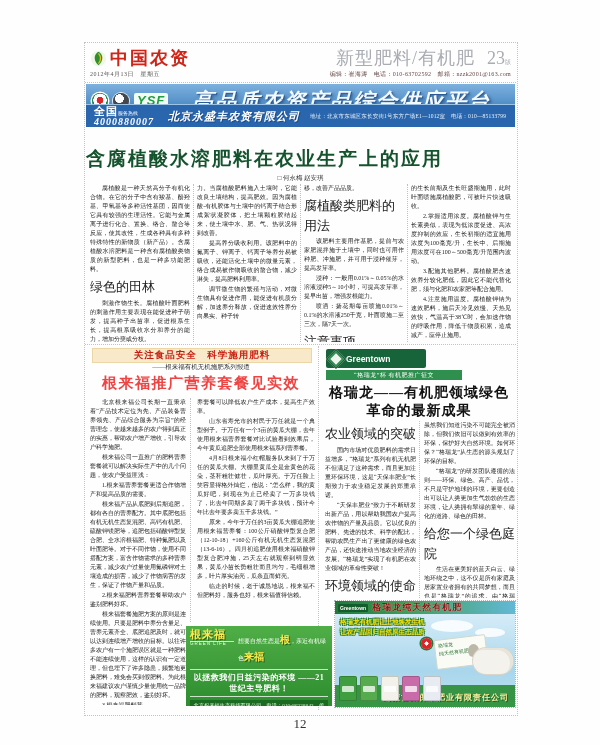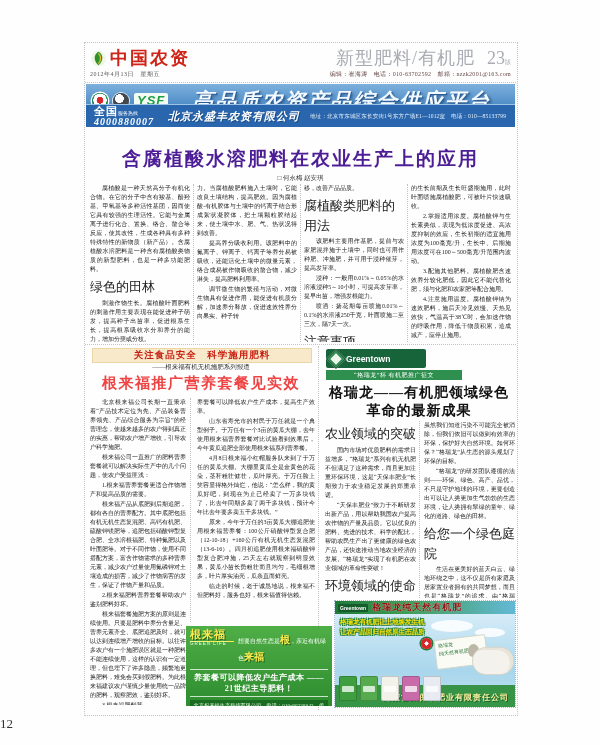"含腐植酸水溶肥料在农业生产上的应用" .main-title { color: #4c1d95 -> #14532d; text-align: center -> none }
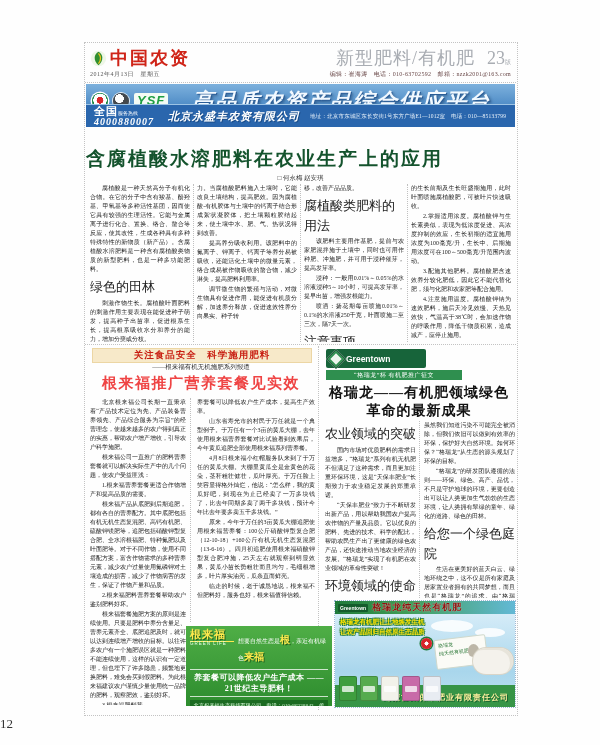"养套餐可以降低农户生产成本 ——21世纪主导肥料！" div.gad-line2 { text: 养套餐可以降低农户生产成本 -> 以拯救我们日益污染的环境 }
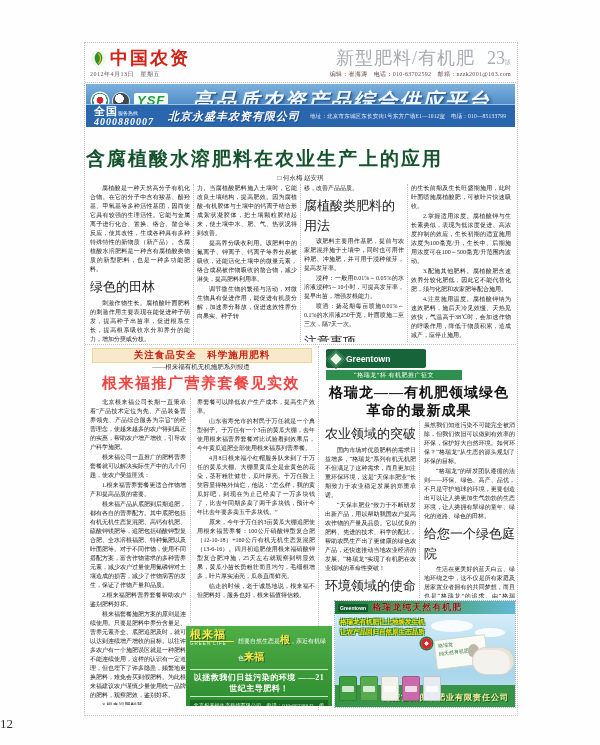"12" .page-num { text-align: none -> center }
